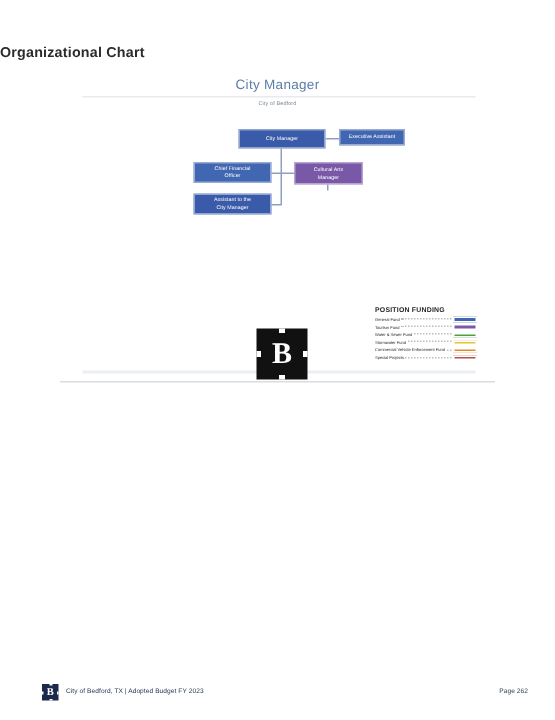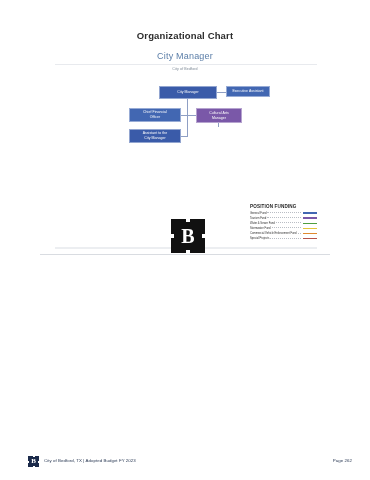"Organizational Chart" .doc-title { text-align: center -> none }
